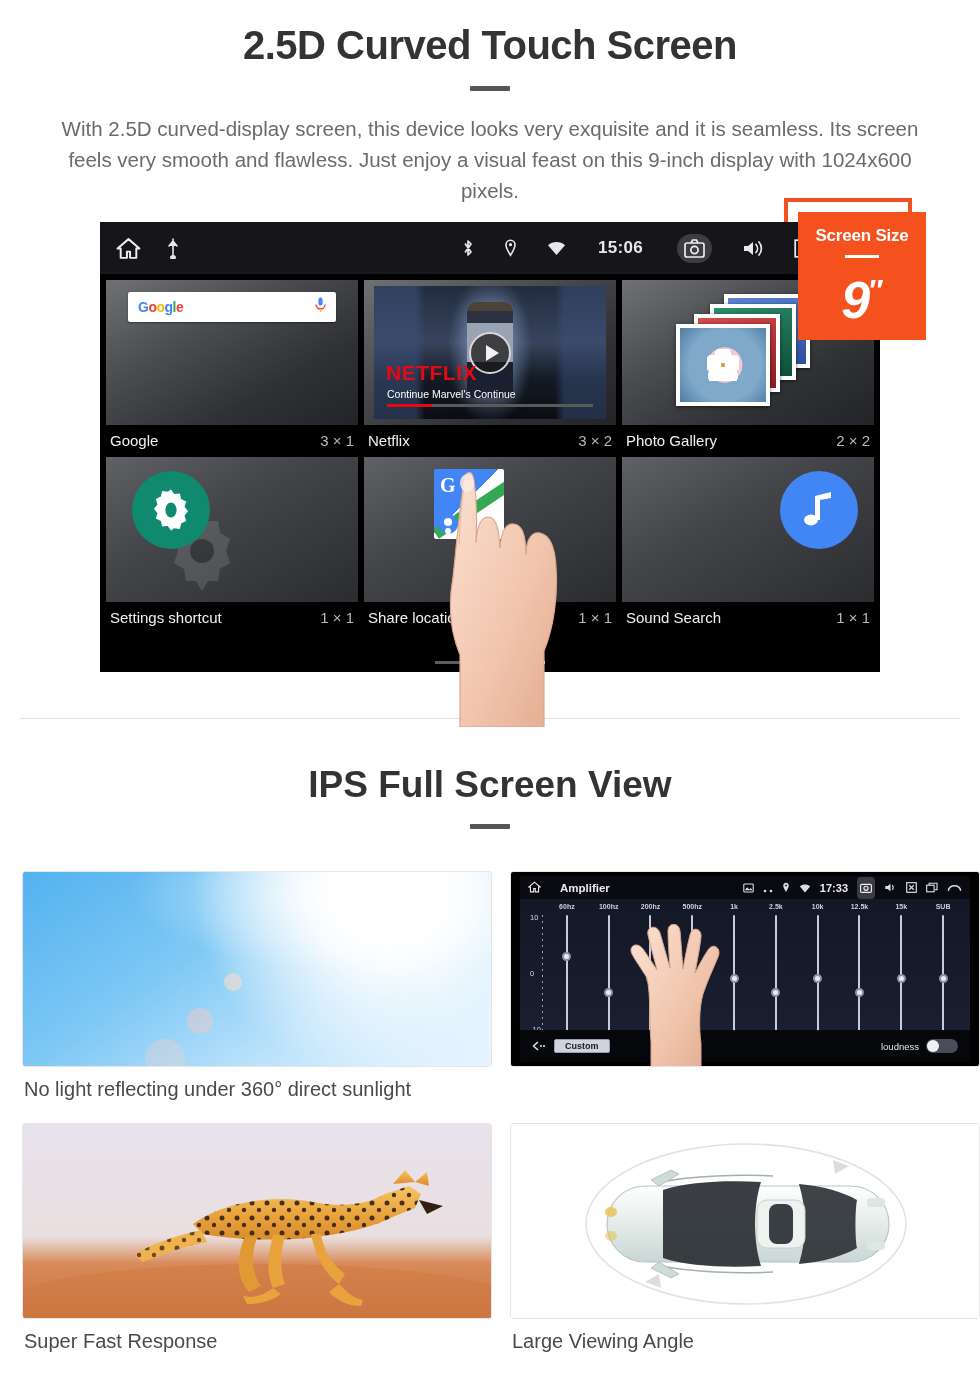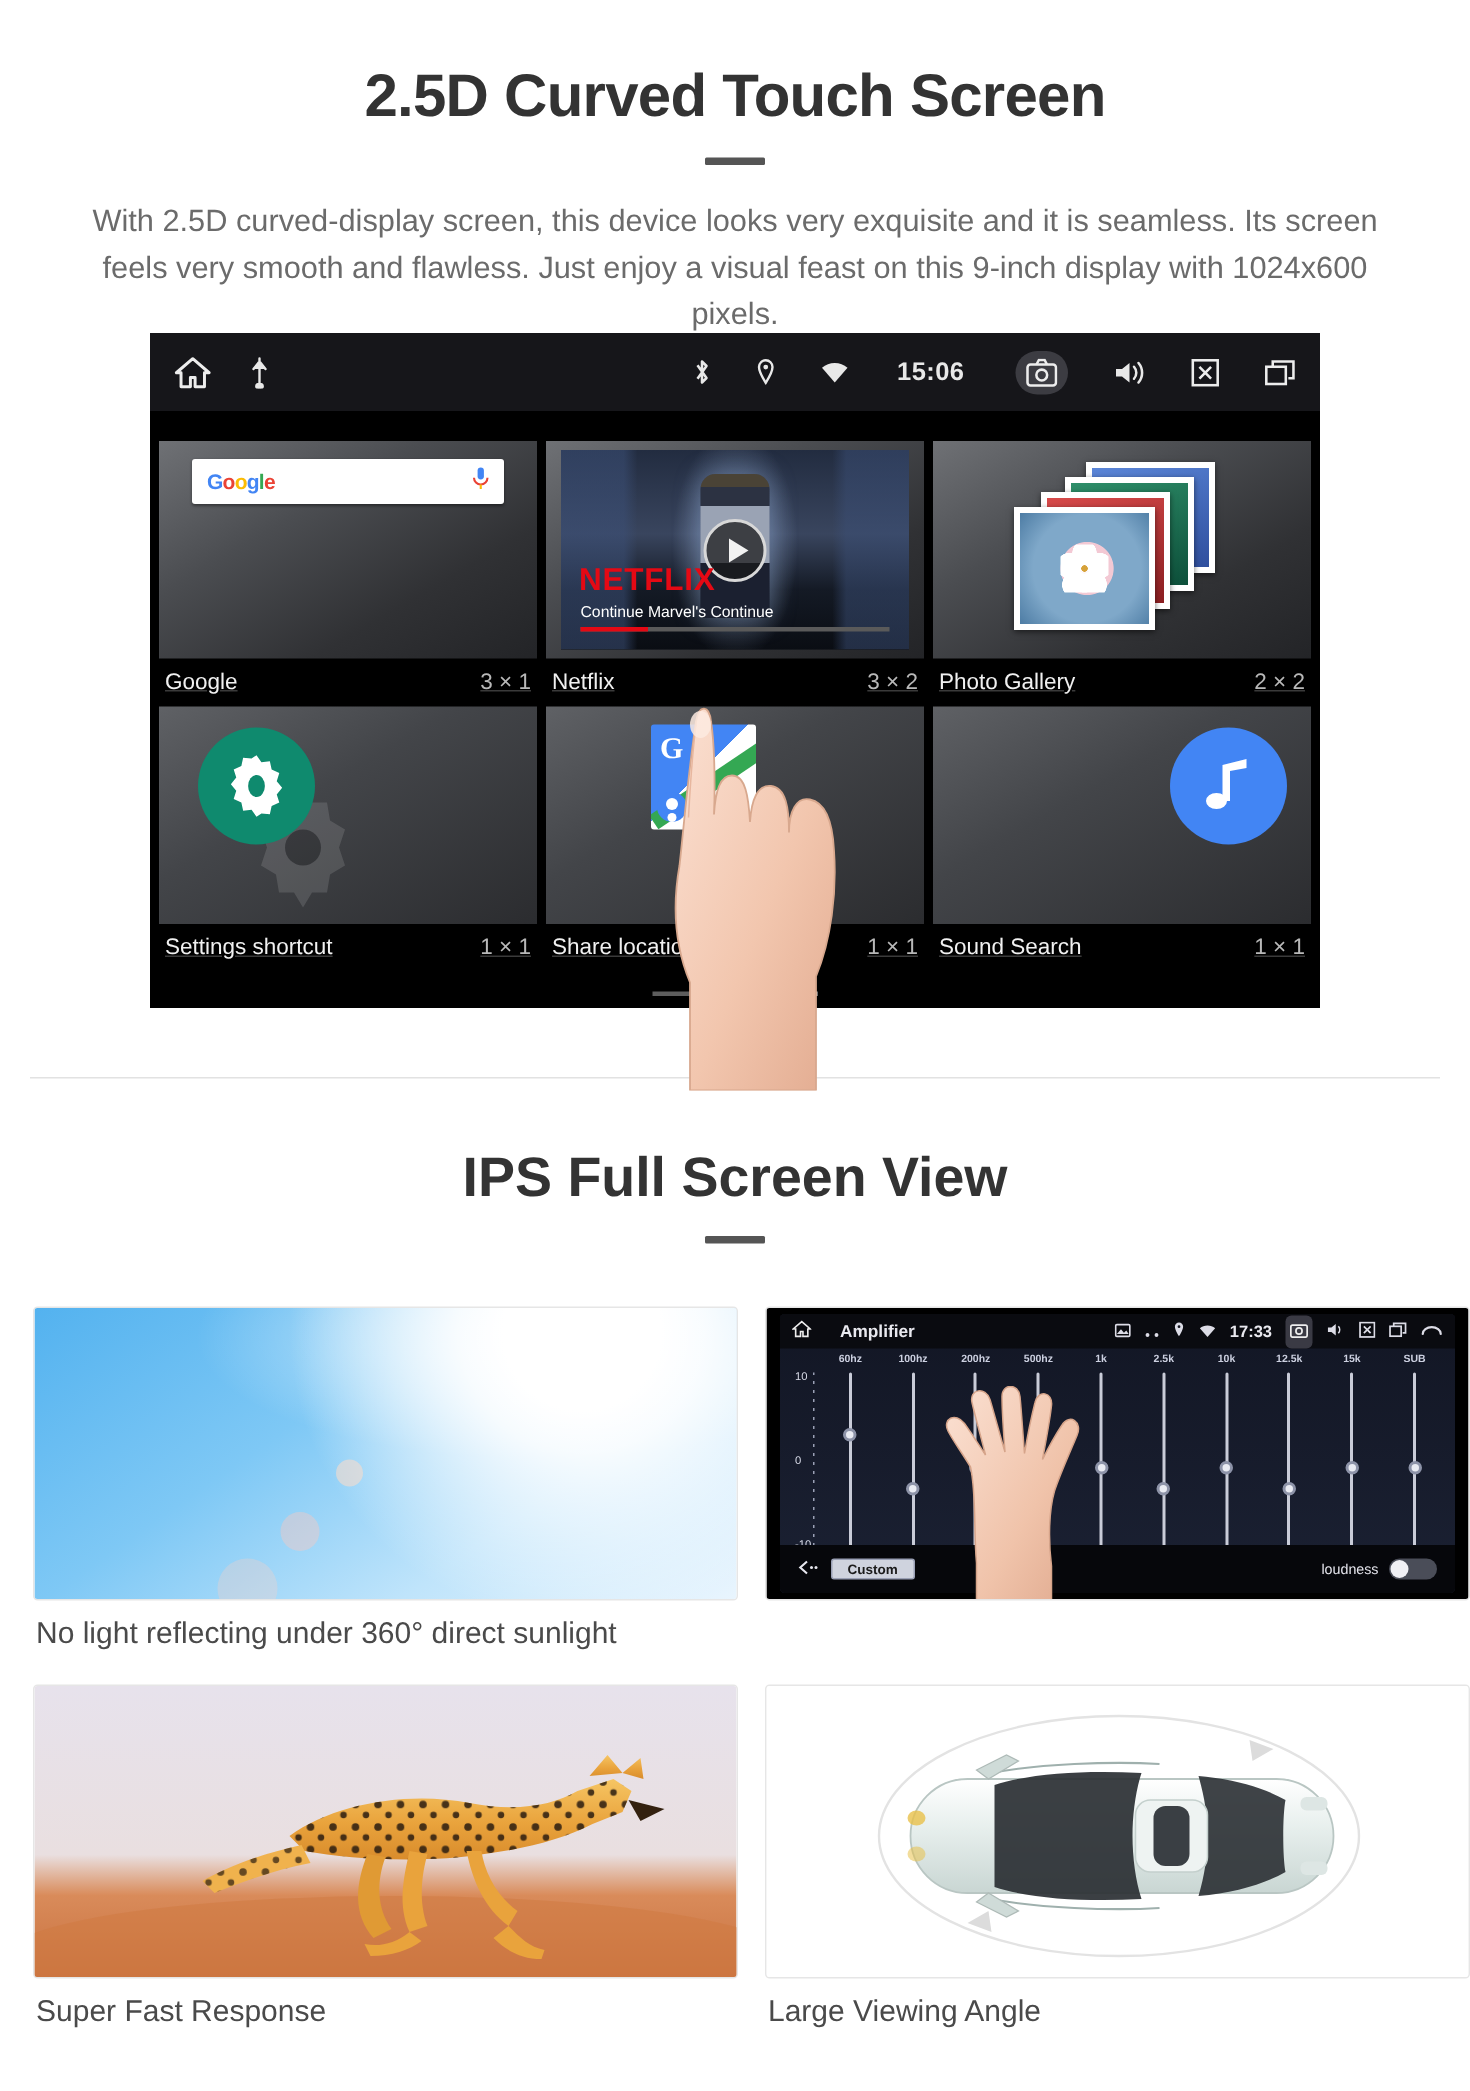"2.5D Curved Touch Screen" .main-title { padding-top: 42px -> 23px }
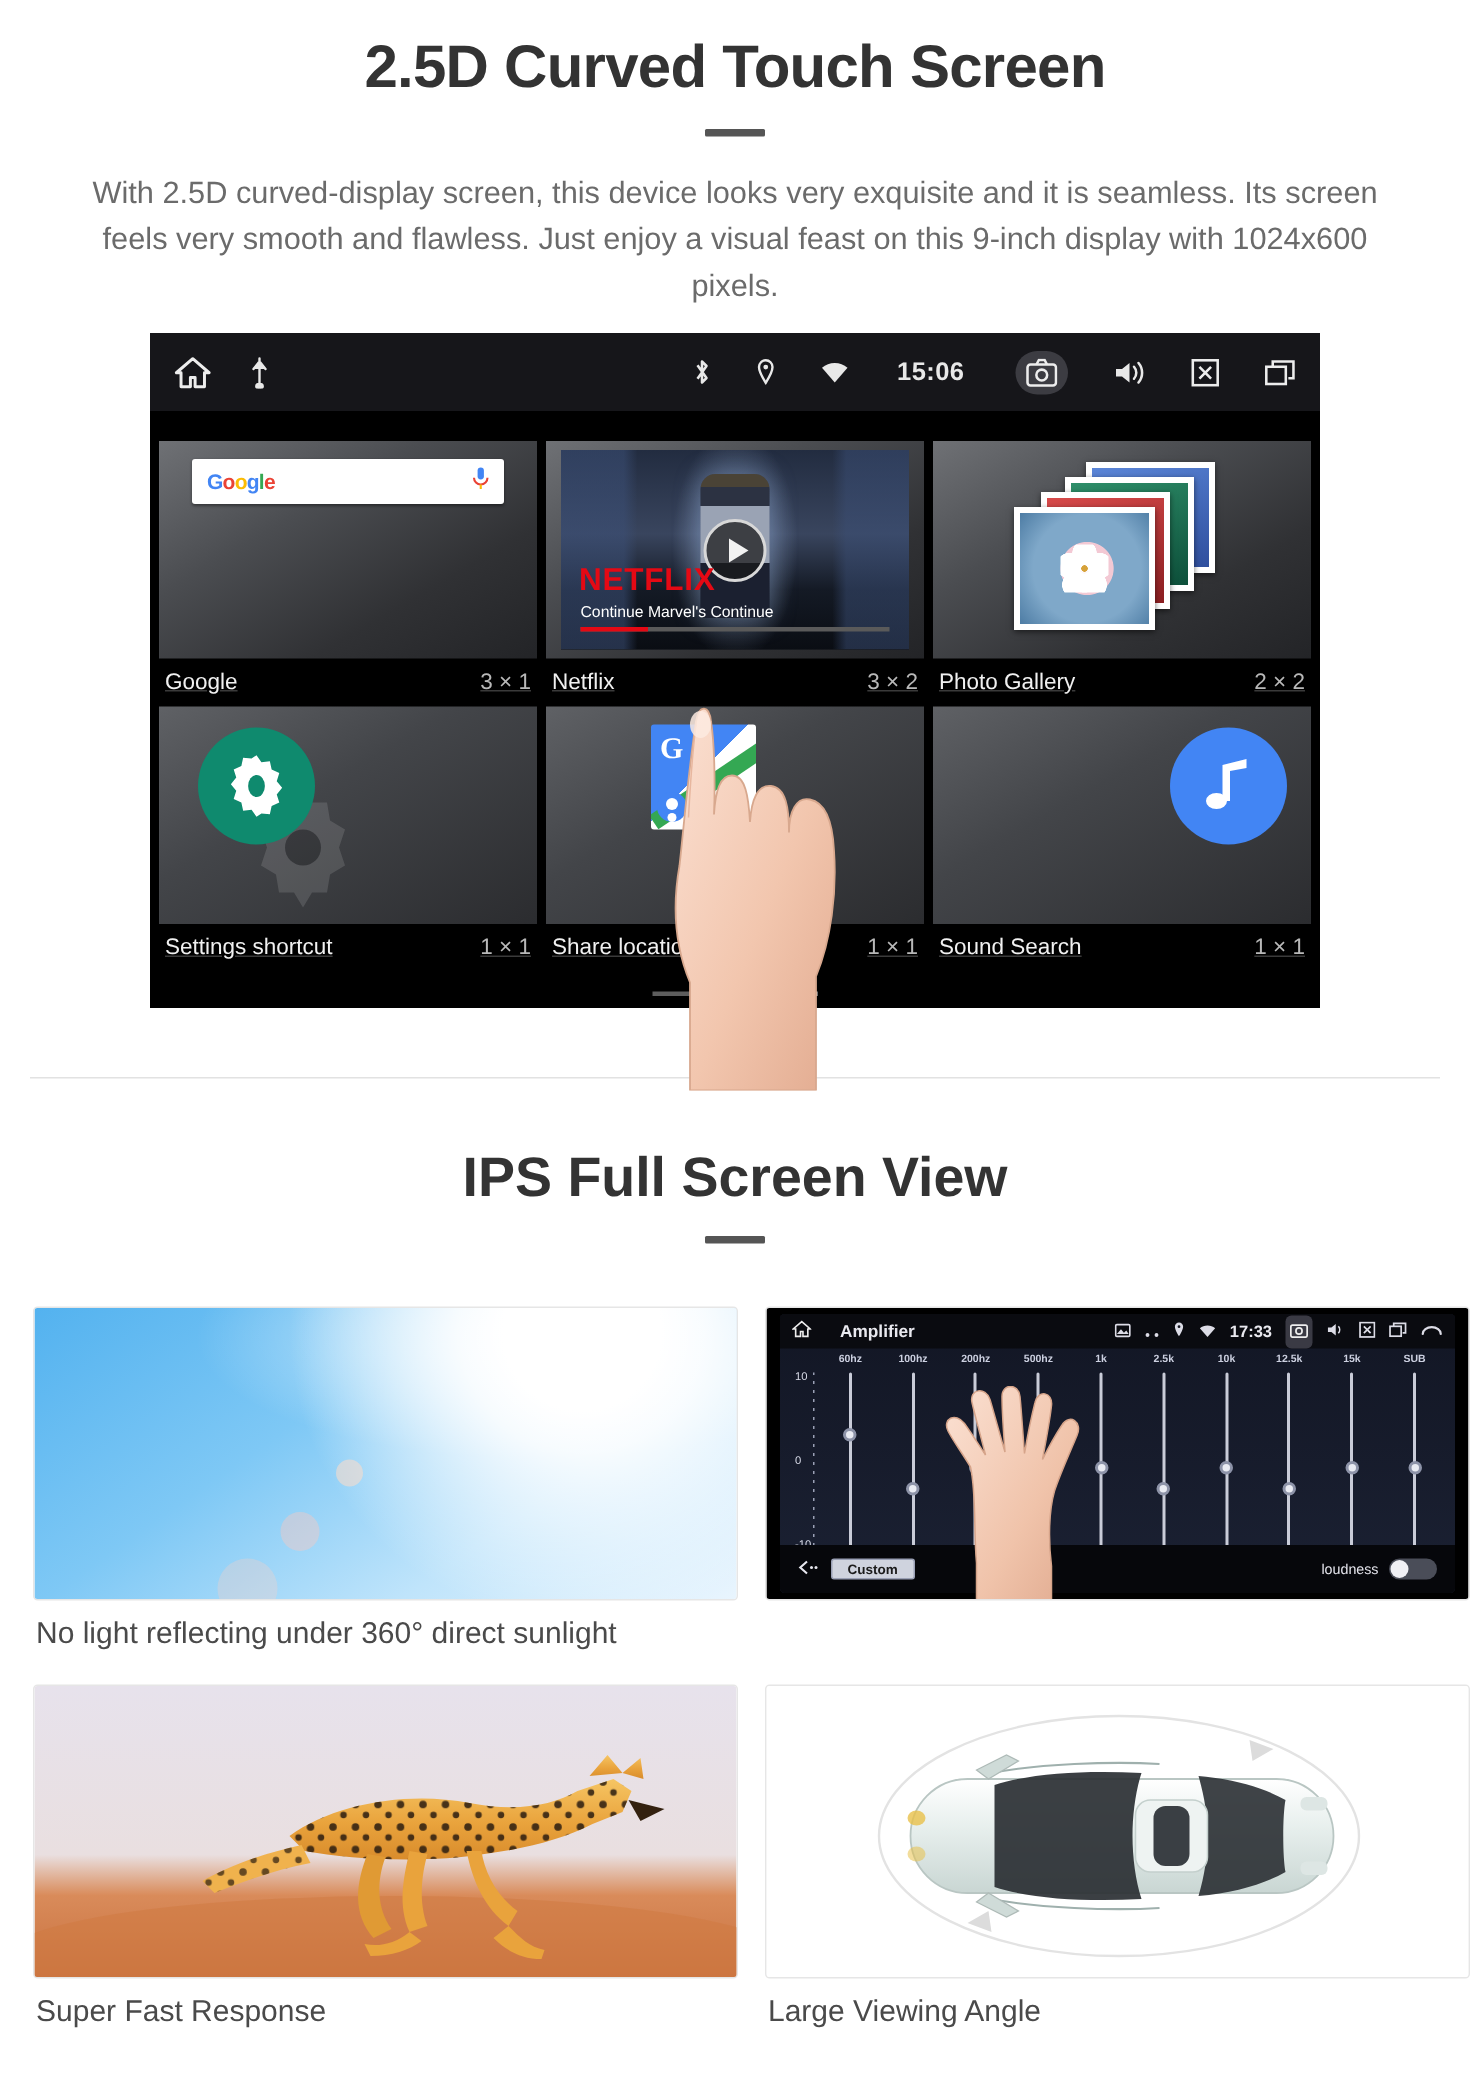"Screen Size" div.badge-wrap { html: none -> <div> <div></div> <div> <div>Screen Size</div> <div></div> <div><span>9</span><sup>″</sup></div> </div> </div> }
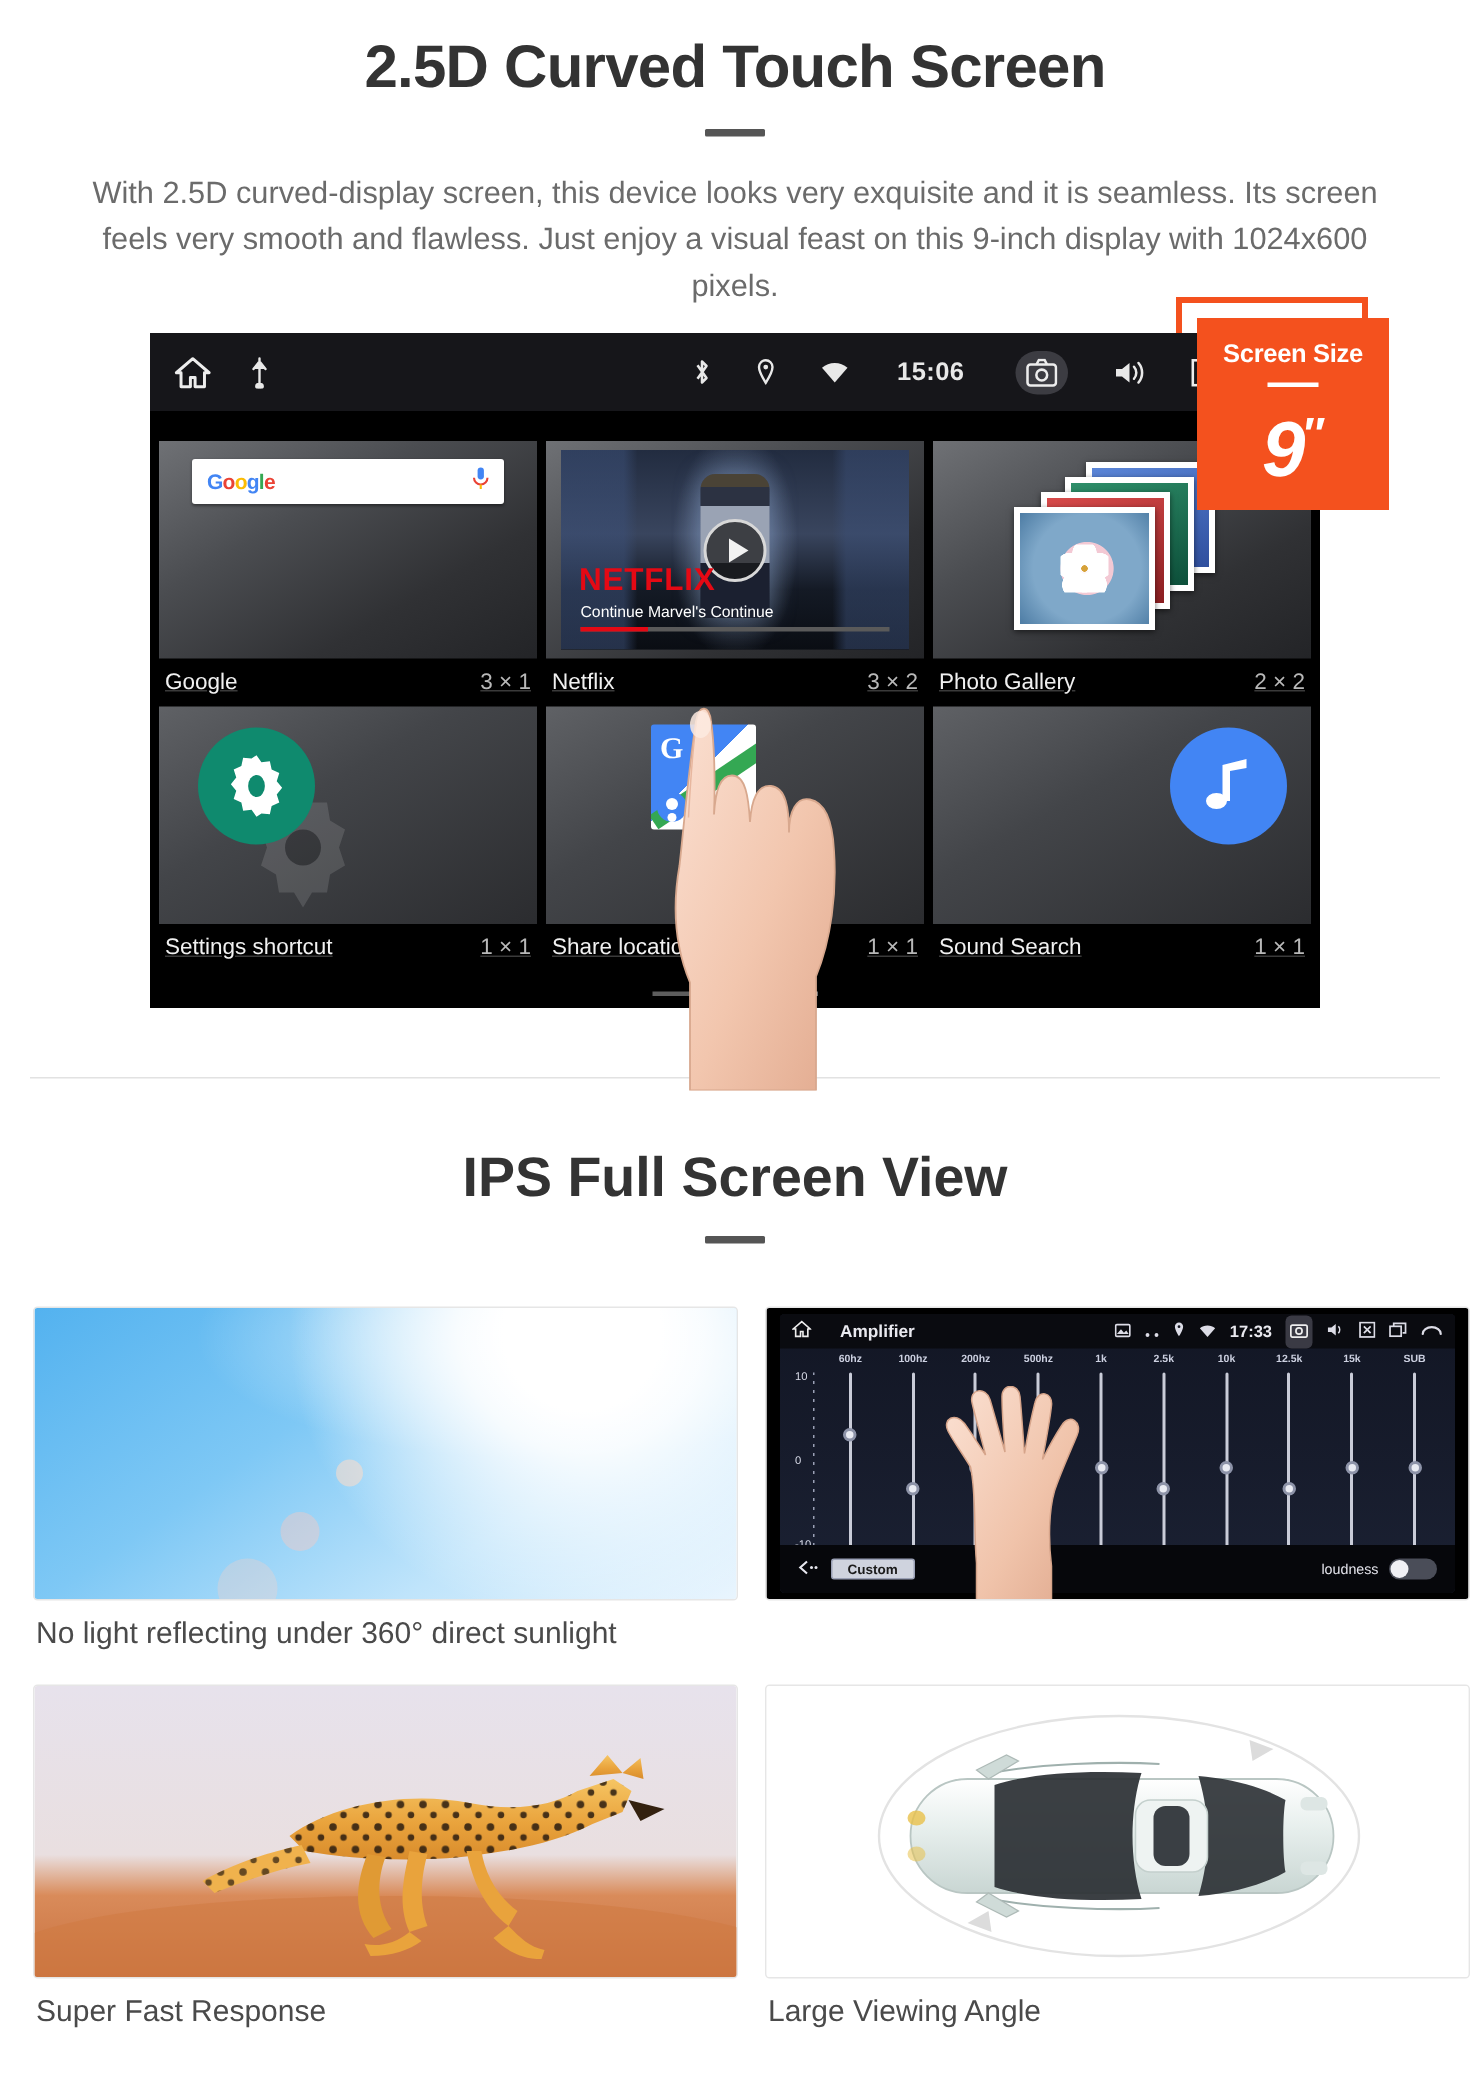"Google" .wgrid { padding: 20px 6px 0 -> 6px 6px 0; text-decoration: underline -> none }
